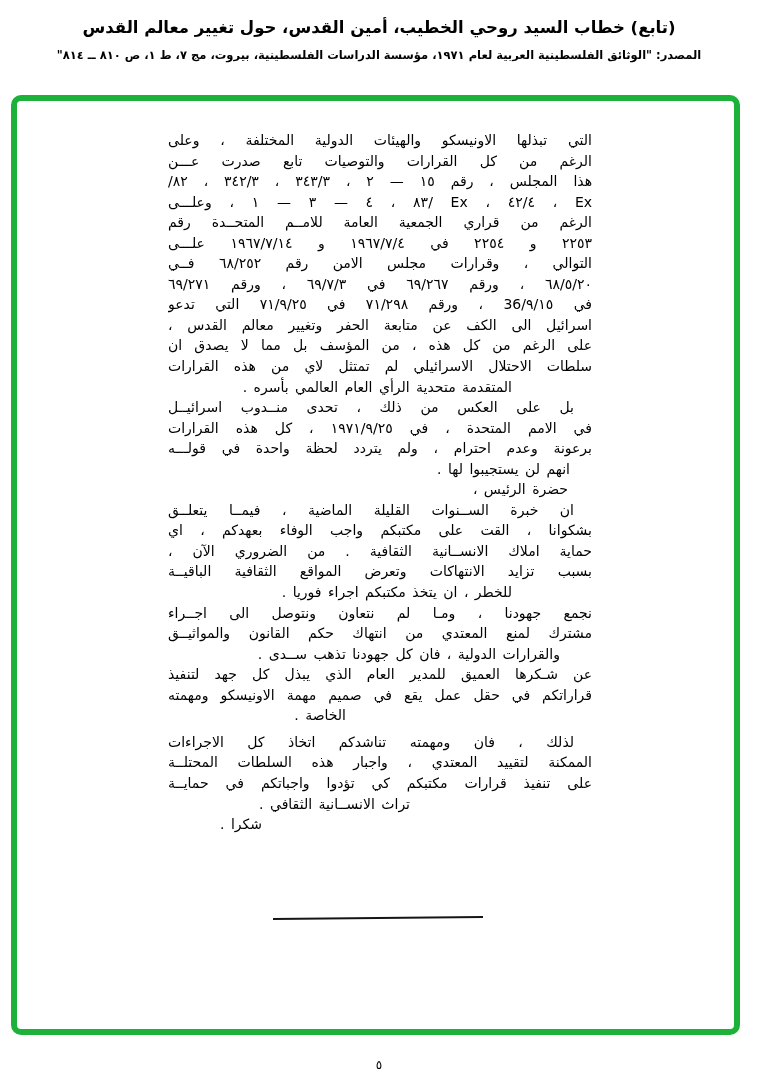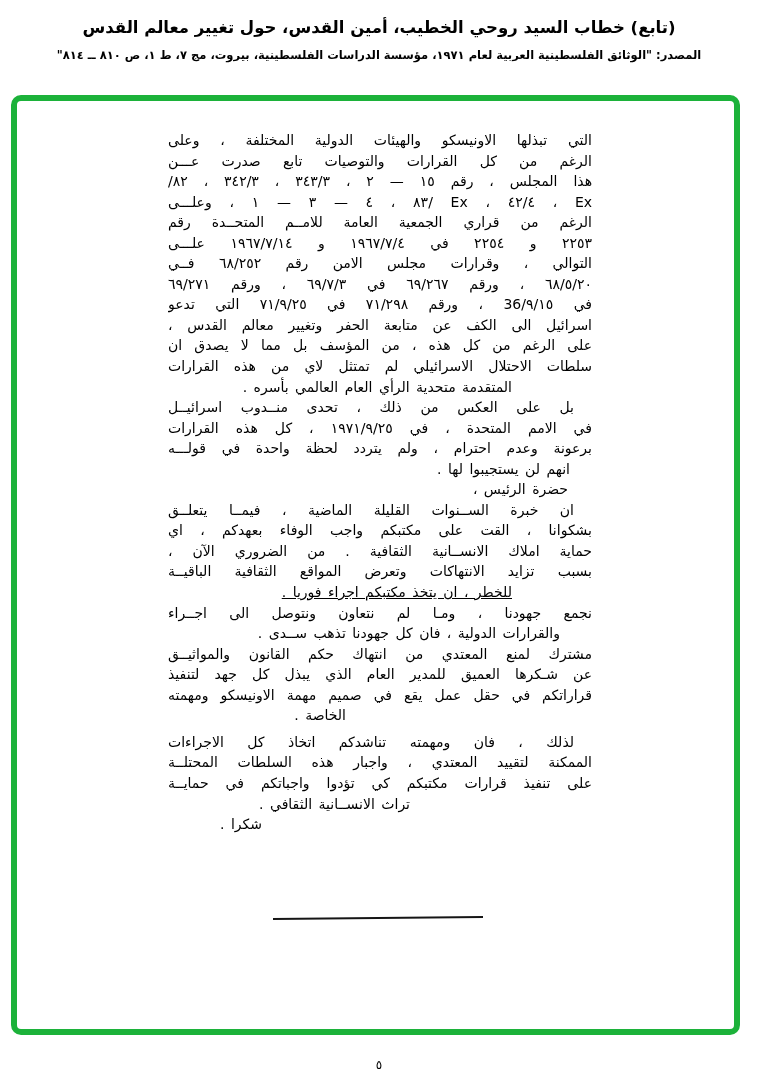"للخطر ، ان يتخذ مكتبكم" div.tline { text-decoration: underline -> none }
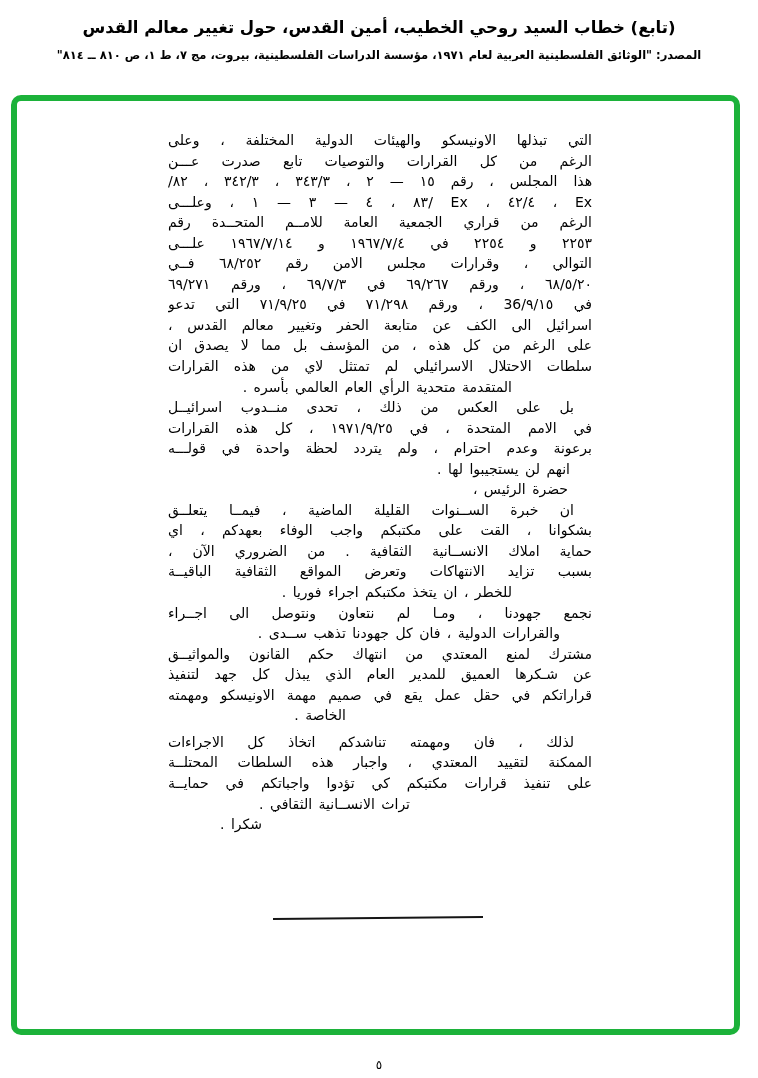"والقرارات الدولية ، فان كل" div.tline { order: before "مشترك لمنع المعتدي من انتهاك" -> after "مشترك لمنع المعتدي من انتهاك" }
